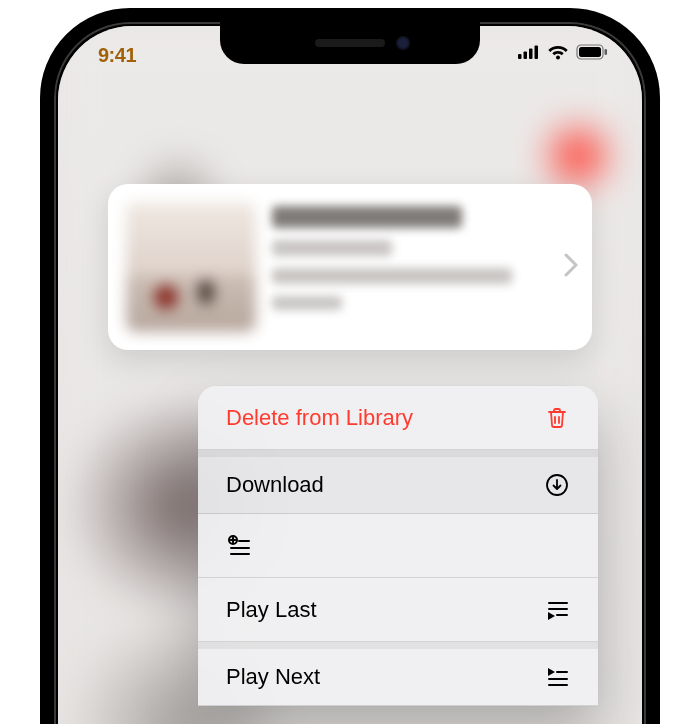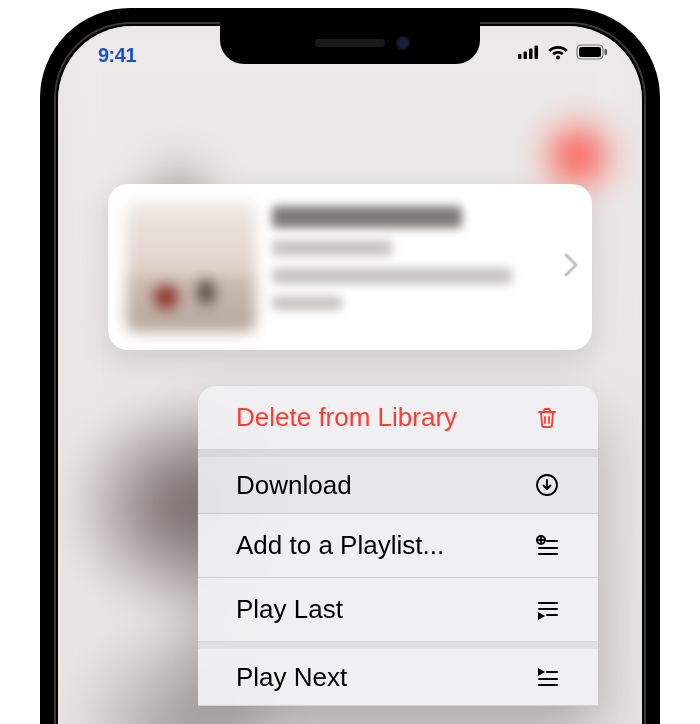"9:41" .status-bar { color: #1d4ed8 -> #a16207 }
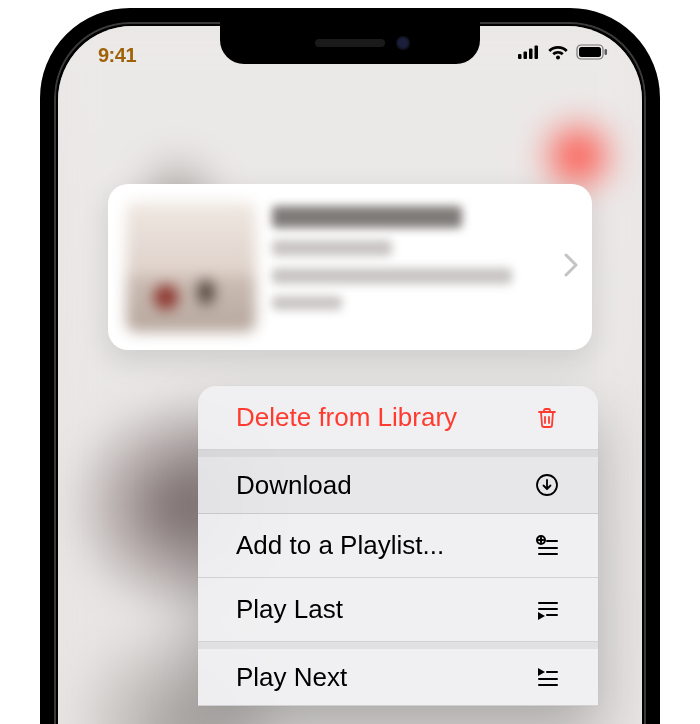"Delete from Library" .menu-item { font-size: 26px -> 22px; padding: 0 38px -> 0 28px }
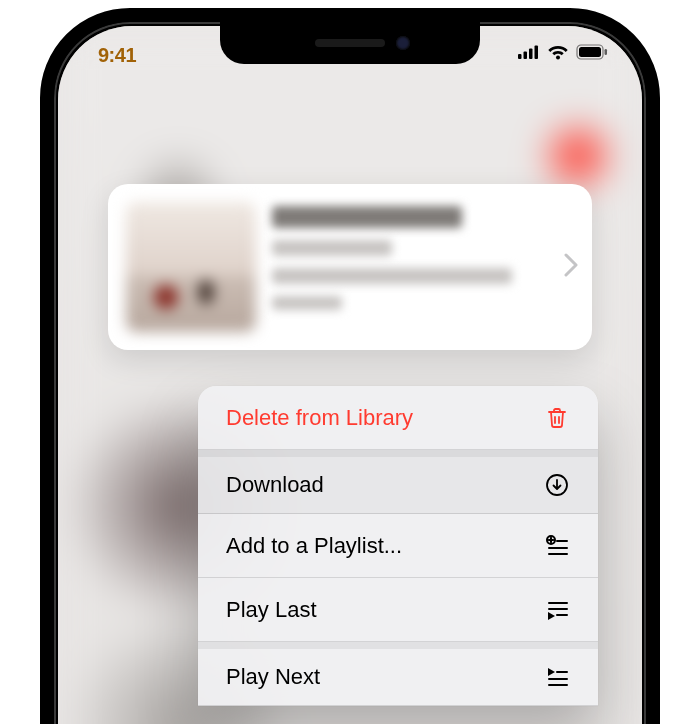"Add to a Playlist..." span { html: <span>Add to a Playlist...</span> -> none }
